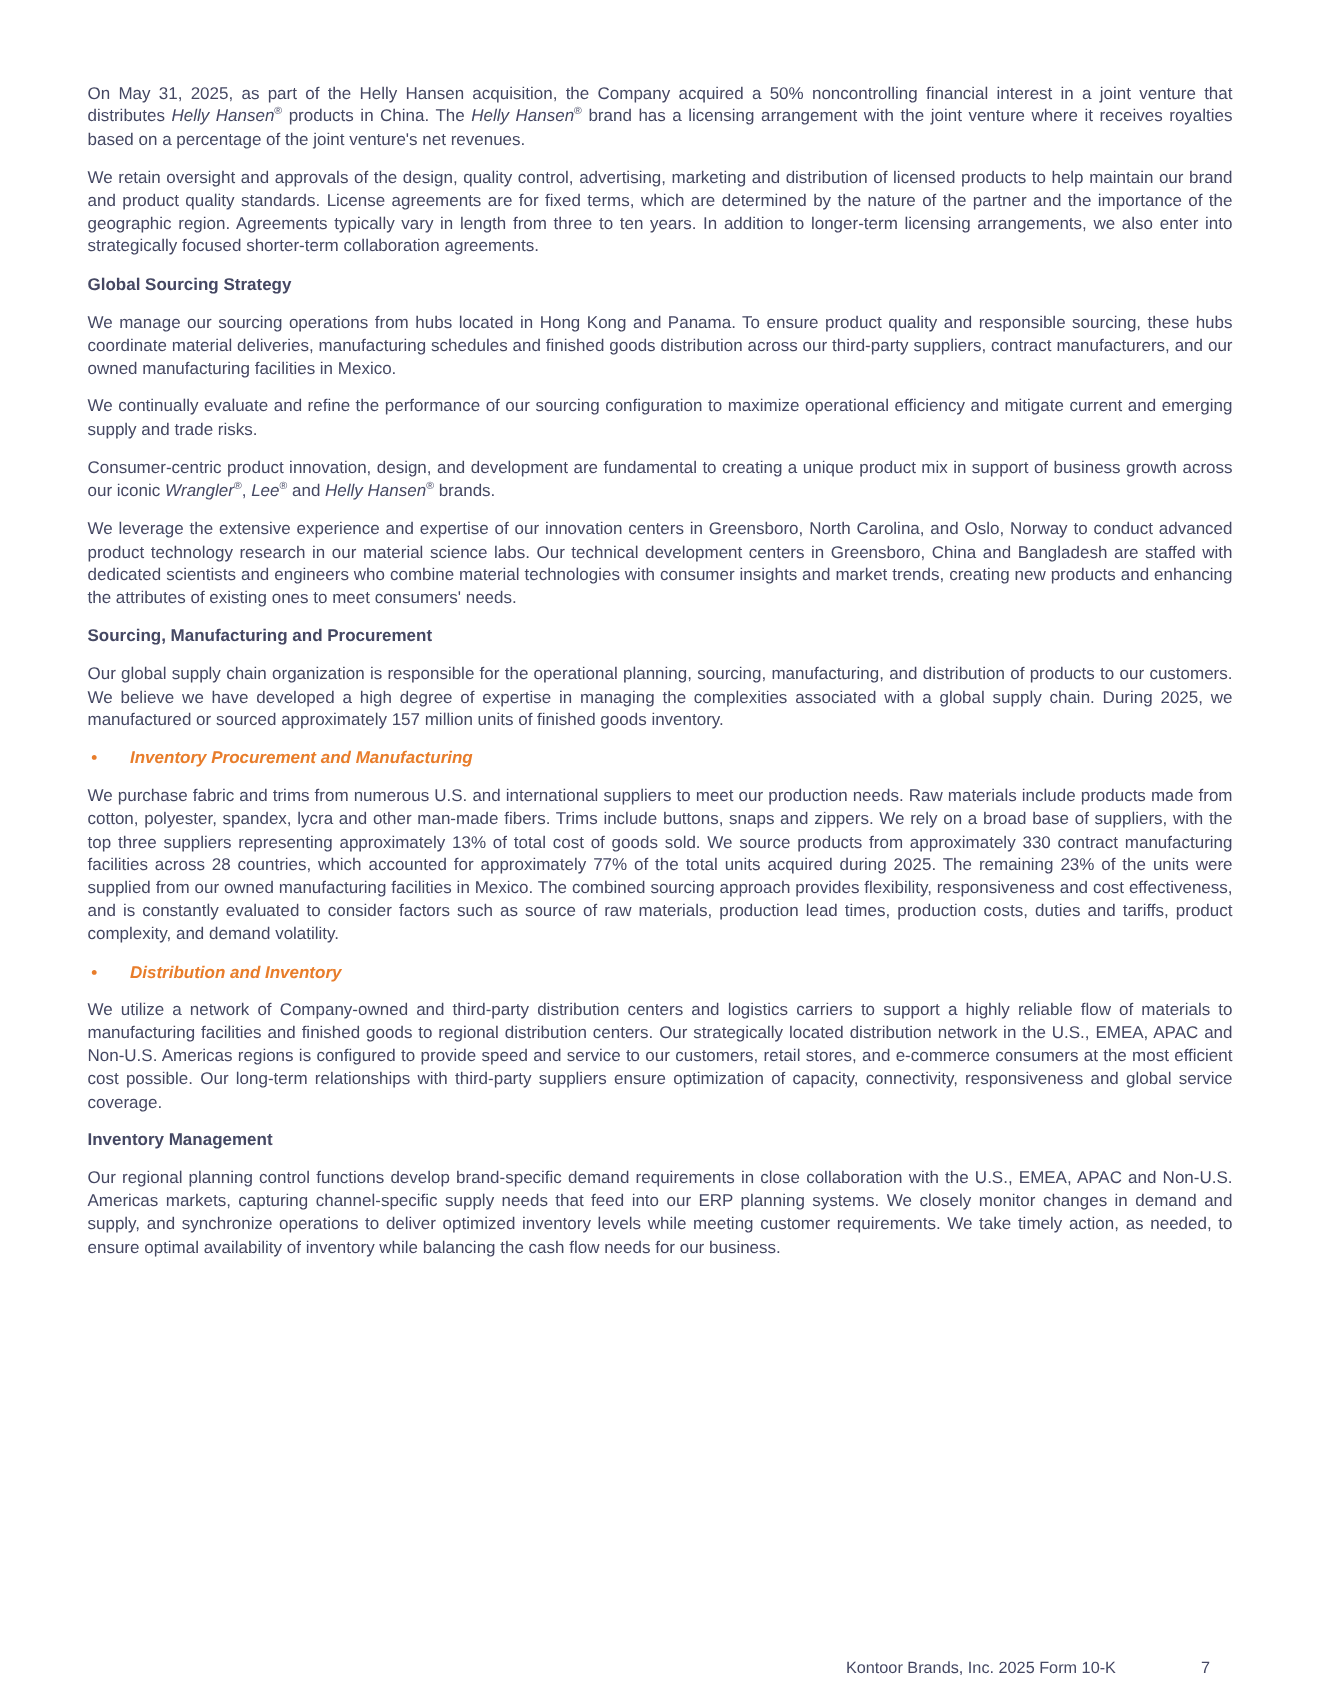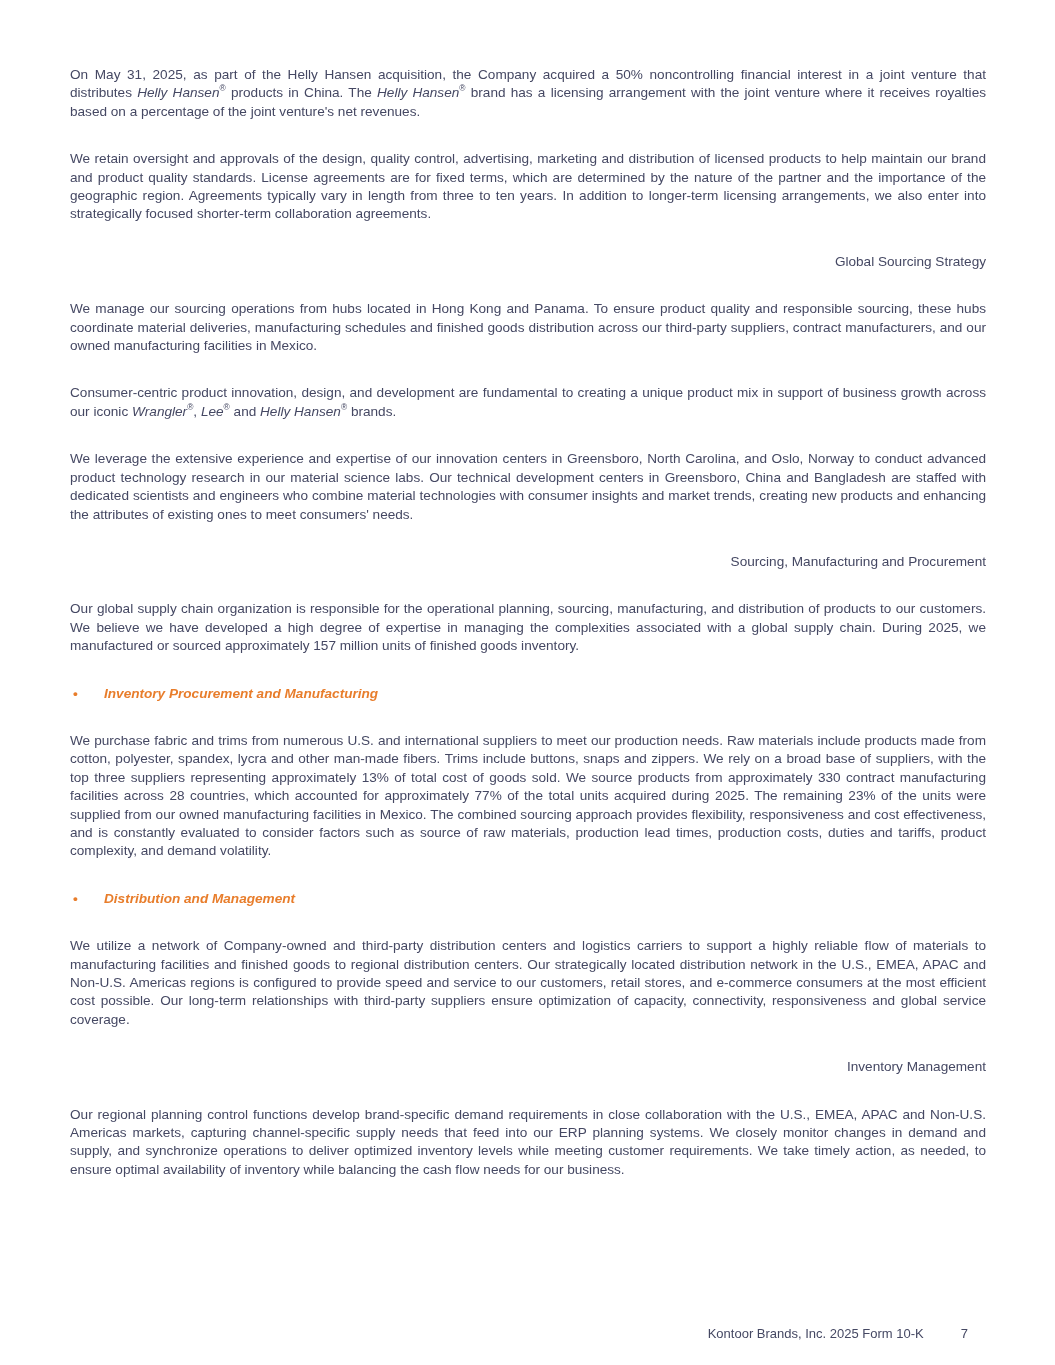"We retain oversight and approvals" .block + .block { margin-top: 29px -> 12px }
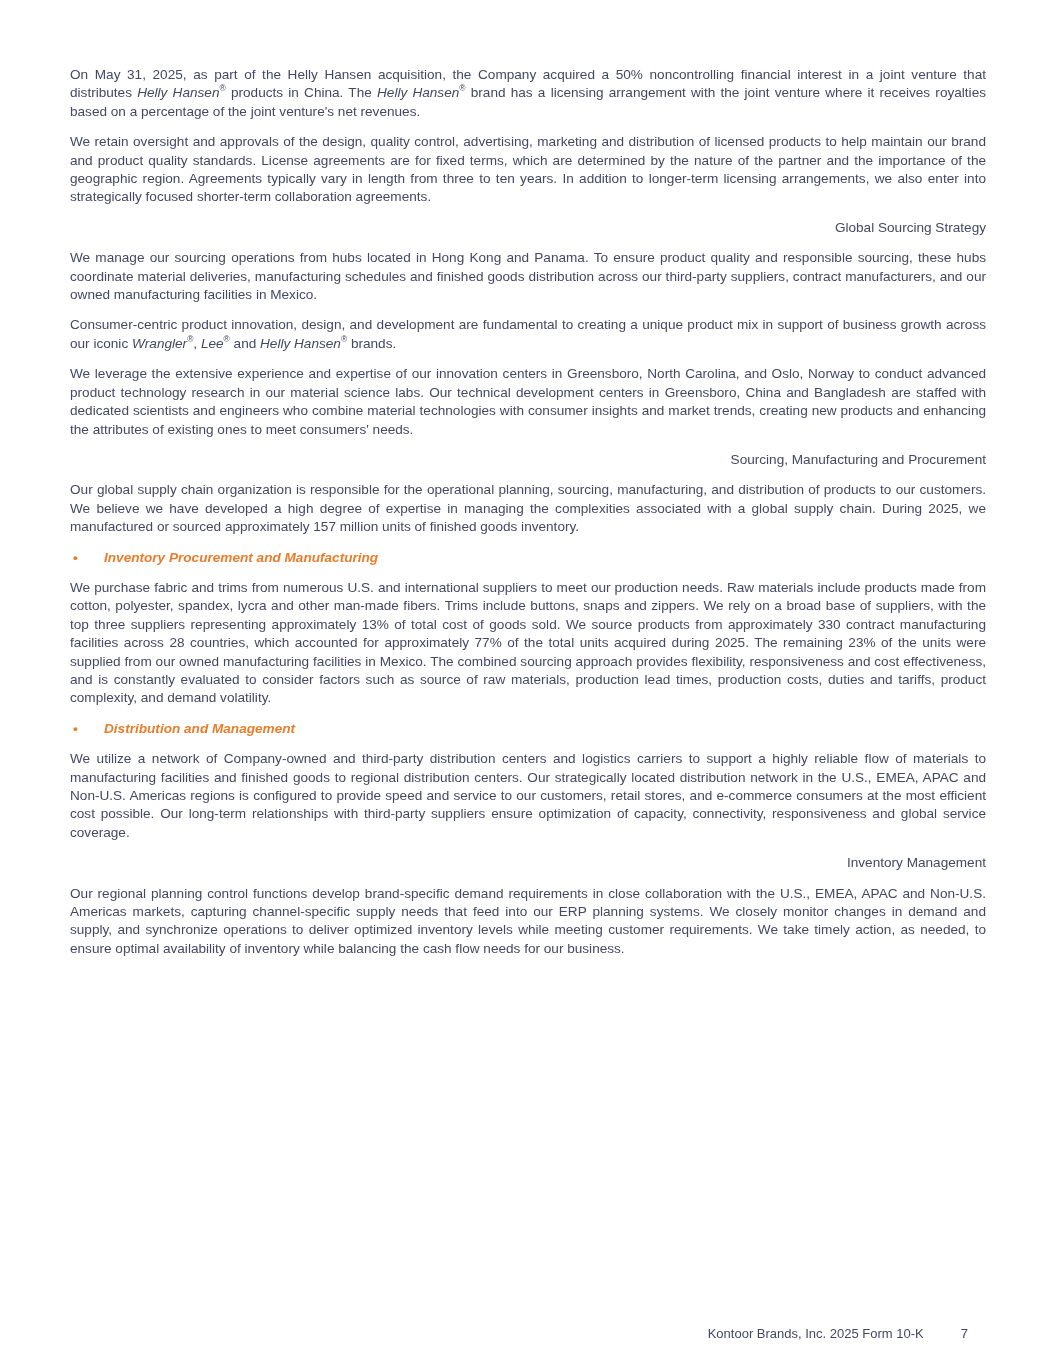"Global Sourcing Strategy" .block.h { font-weight: normal -> bold; text-align: right -> left }
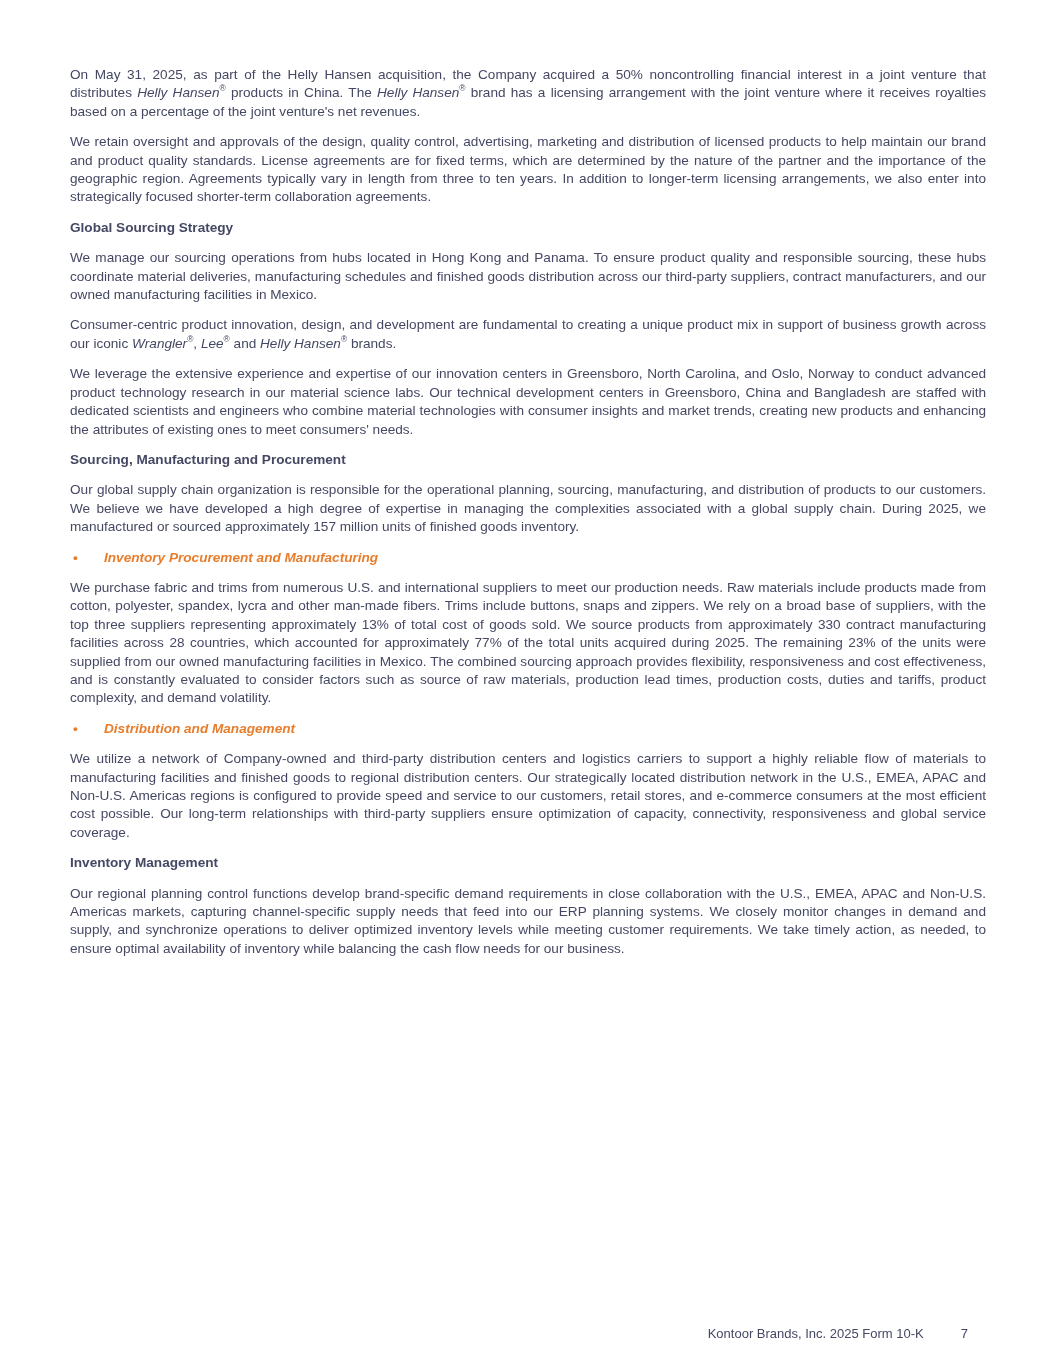"We continually evaluate and refine" div.block { html: none -> <div><span>We continually evaluate and refine the performance of our sourcing configuration to maximize operational efficiency and mitigate current and emerging supply and trade risks.</span></div> }
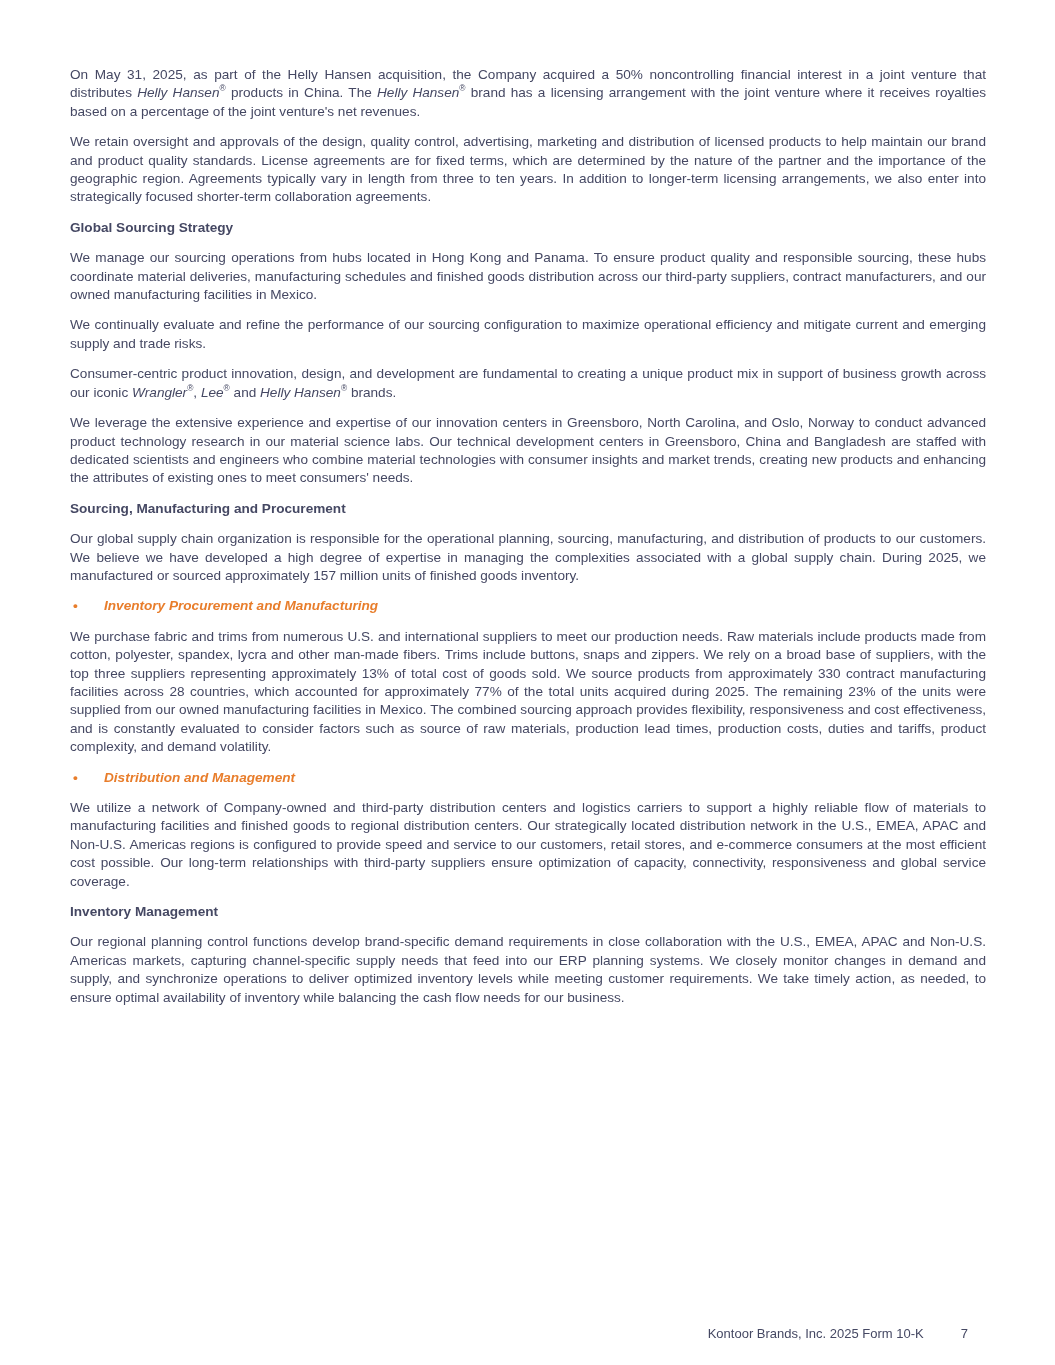"Distribution and Management" span { text: Management -> Inventory }
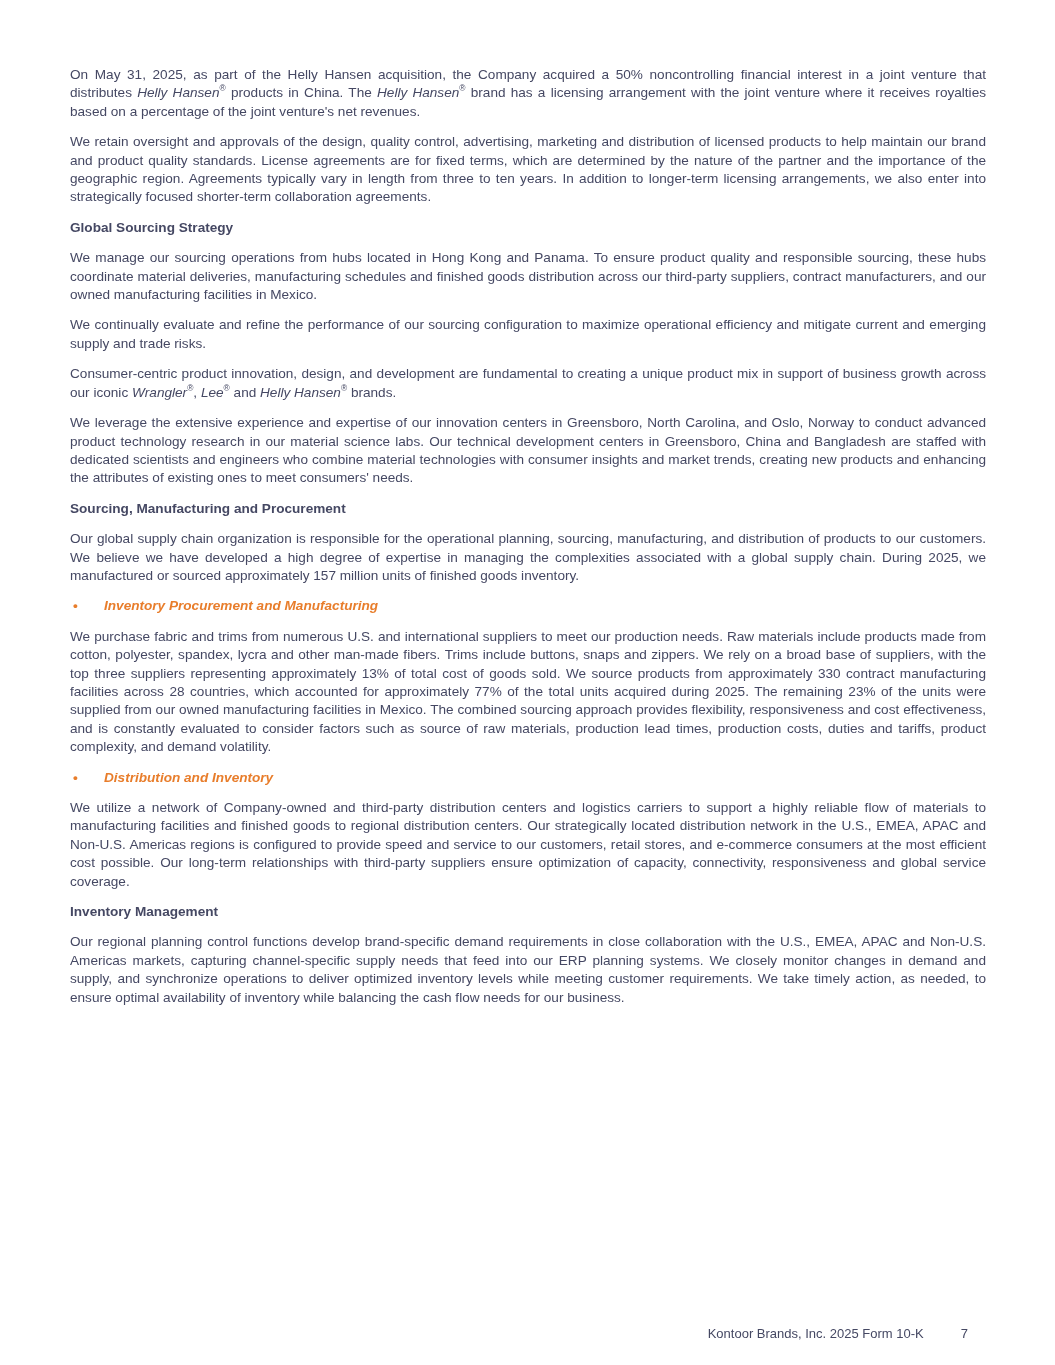"Kontoor Brands, Inc. 2025 Form" .footer { gap: none -> 31px }
